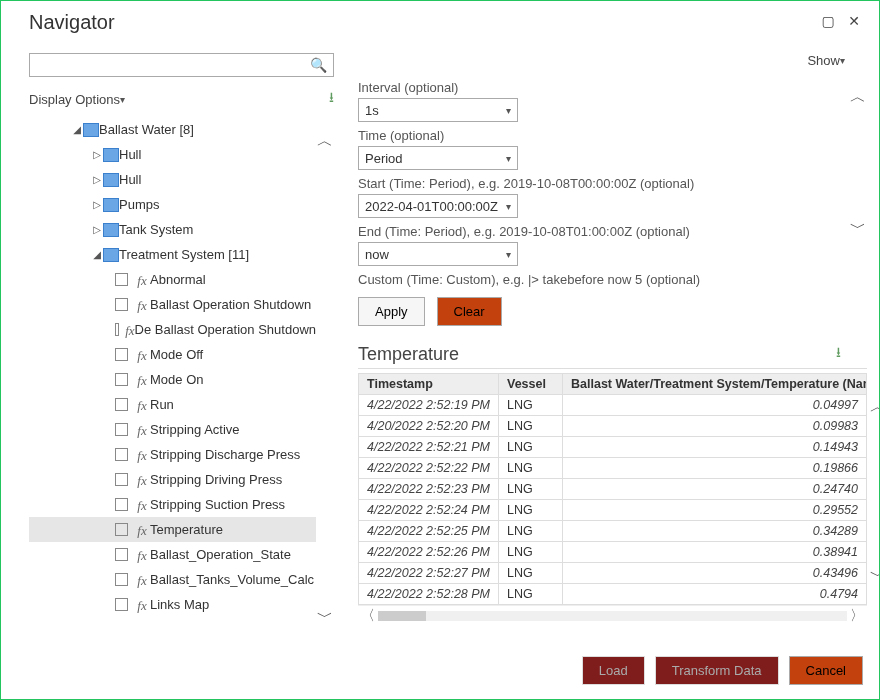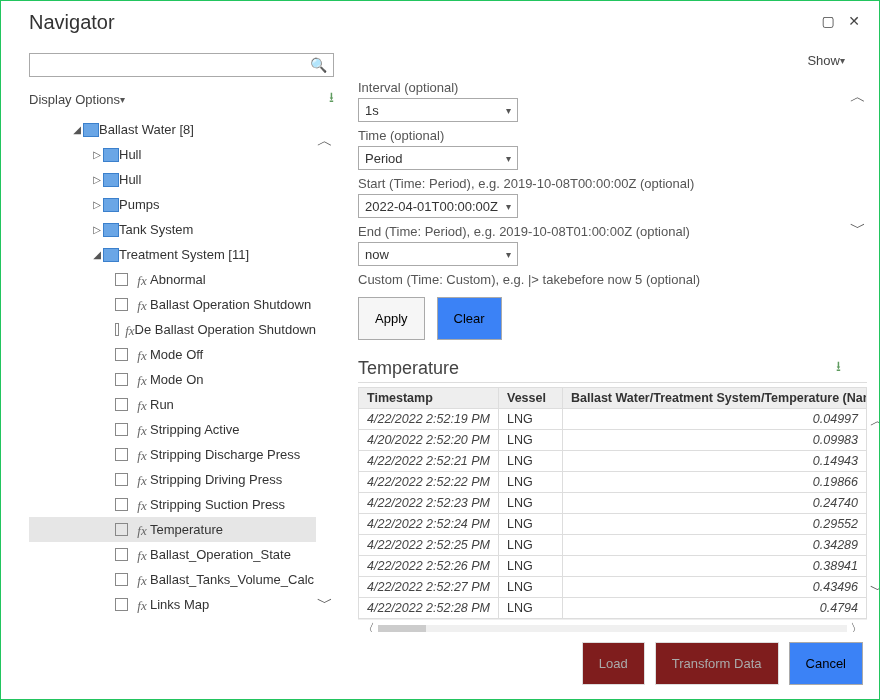"Apply" .btn { padding: 13px 16px -> 6px 16px }
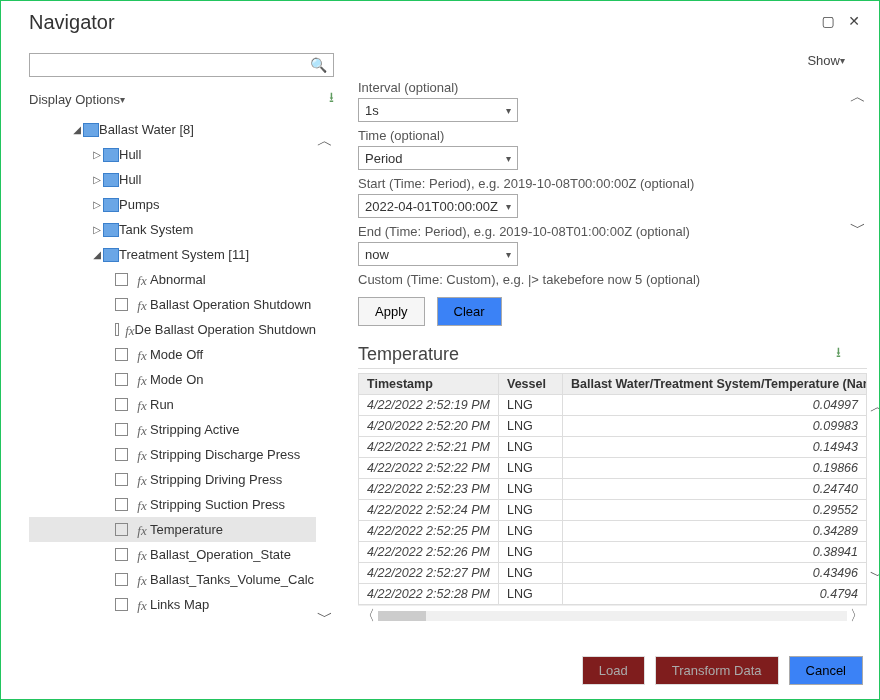"Clear" .btn.plain { background: #3b82f6 -> #c2410c }
